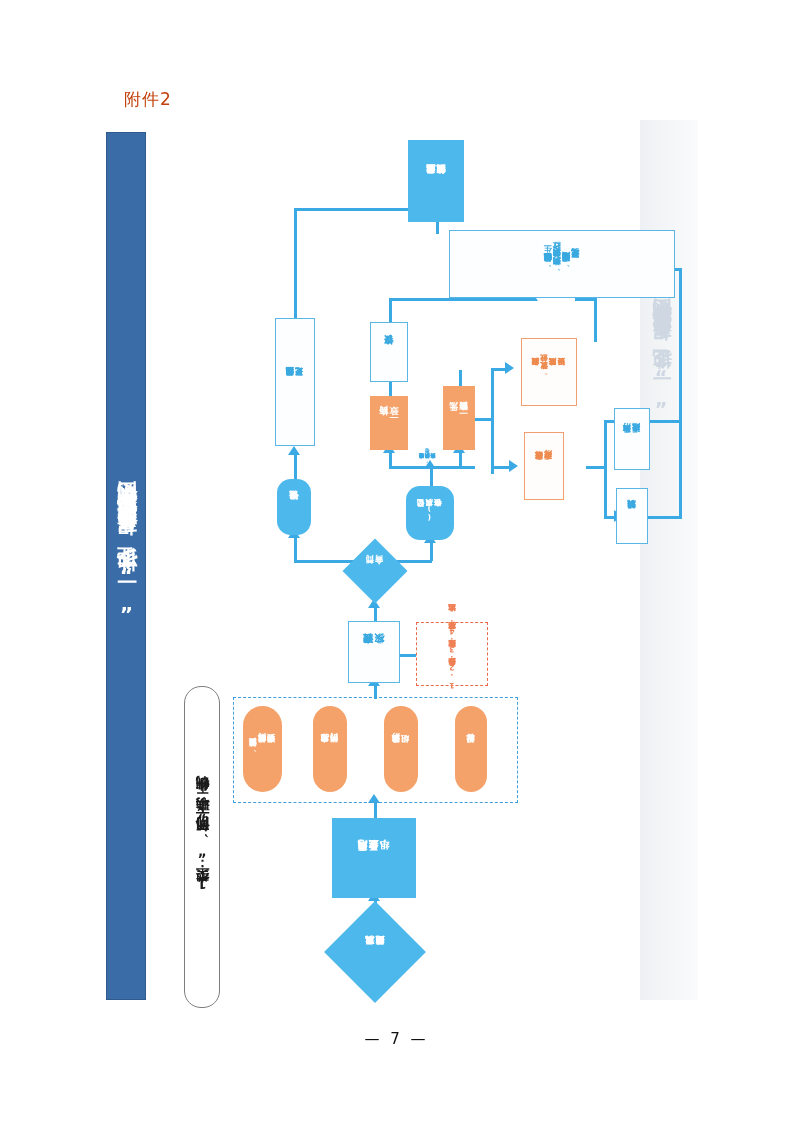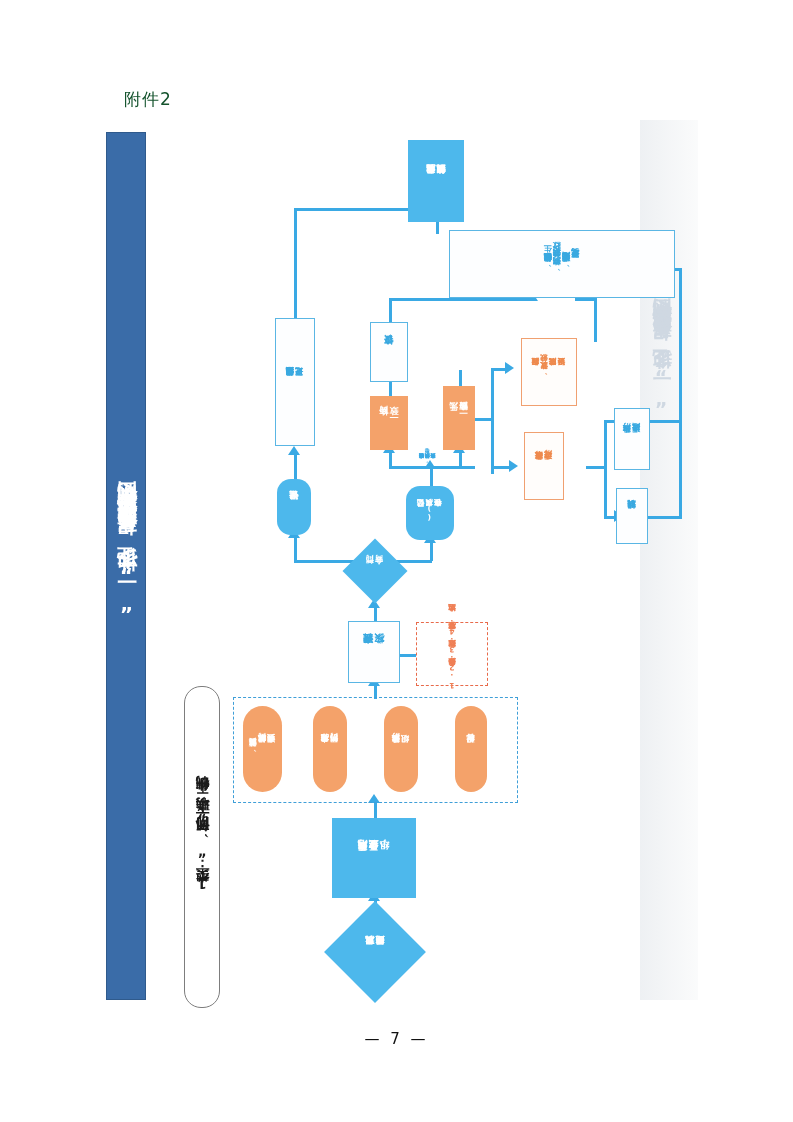"附件2" .attach { color: #14532d -> #c2410c }
